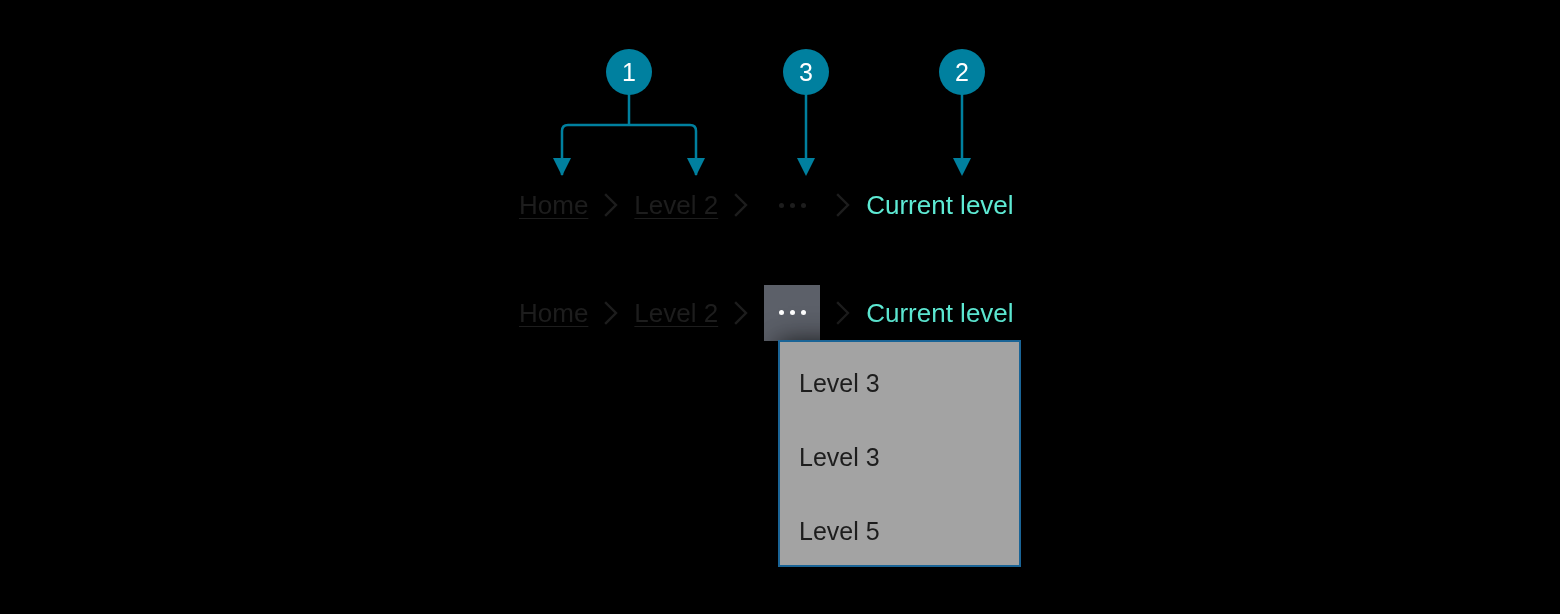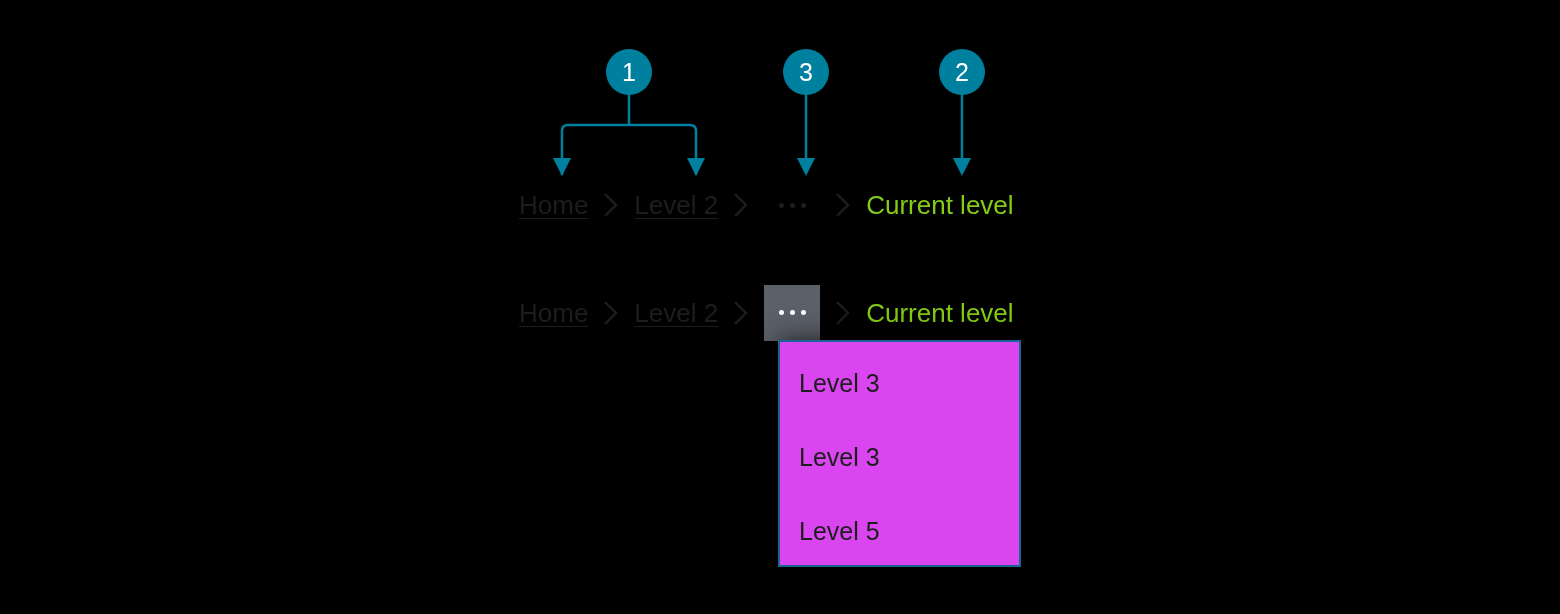"Current level" .crumb-current { color: #84cc16 -> #5eead4 }
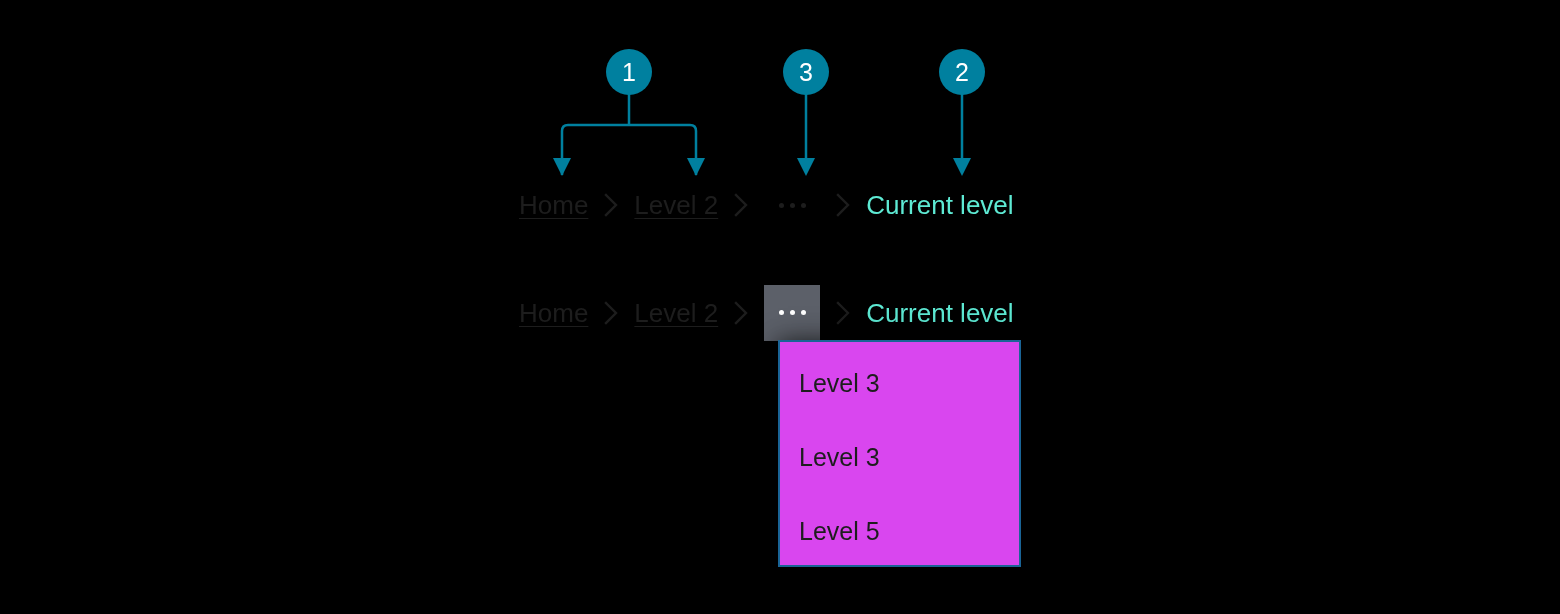"Level 3" .overflow-menu { background: #d946ef -> #a3a3a3 }
